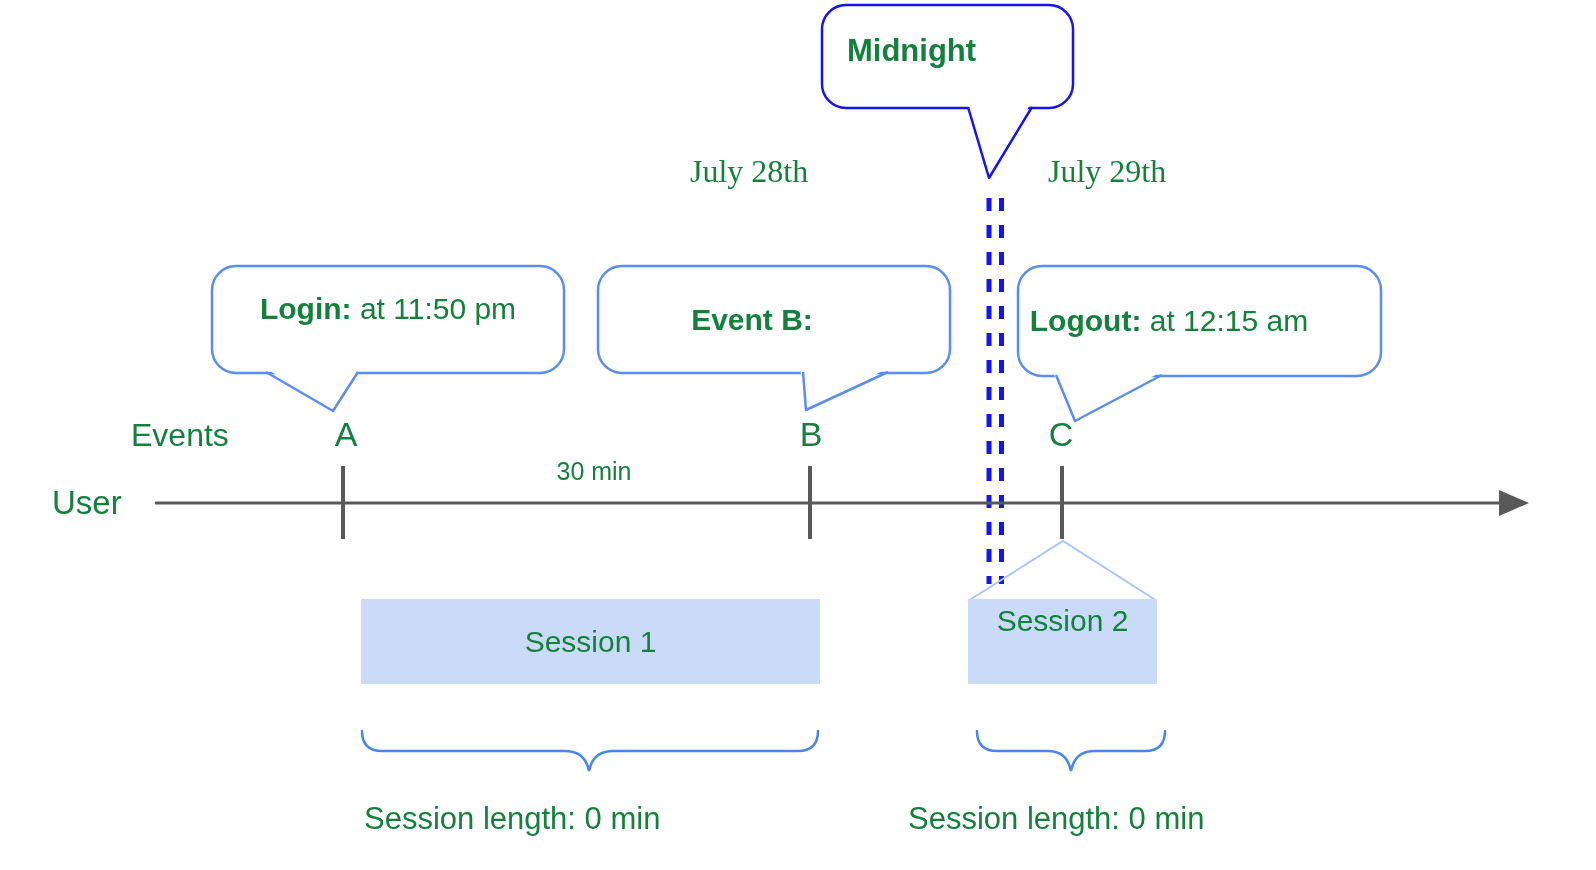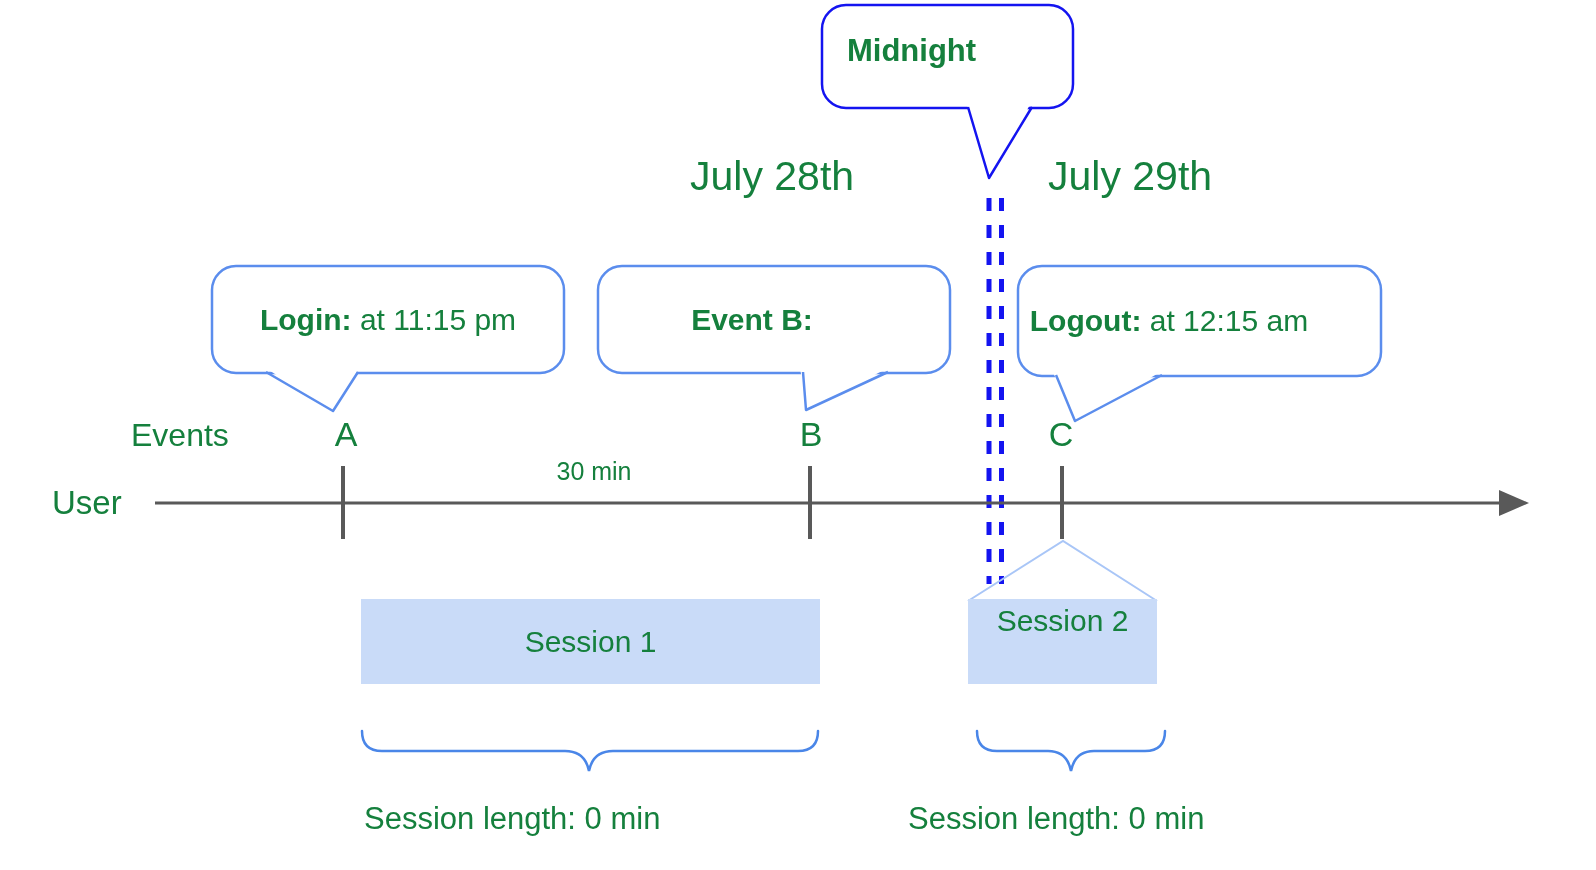"July 28th" .date-label { font-family: none -> Liberation Serif, serif; font-size: 41px -> 32px }
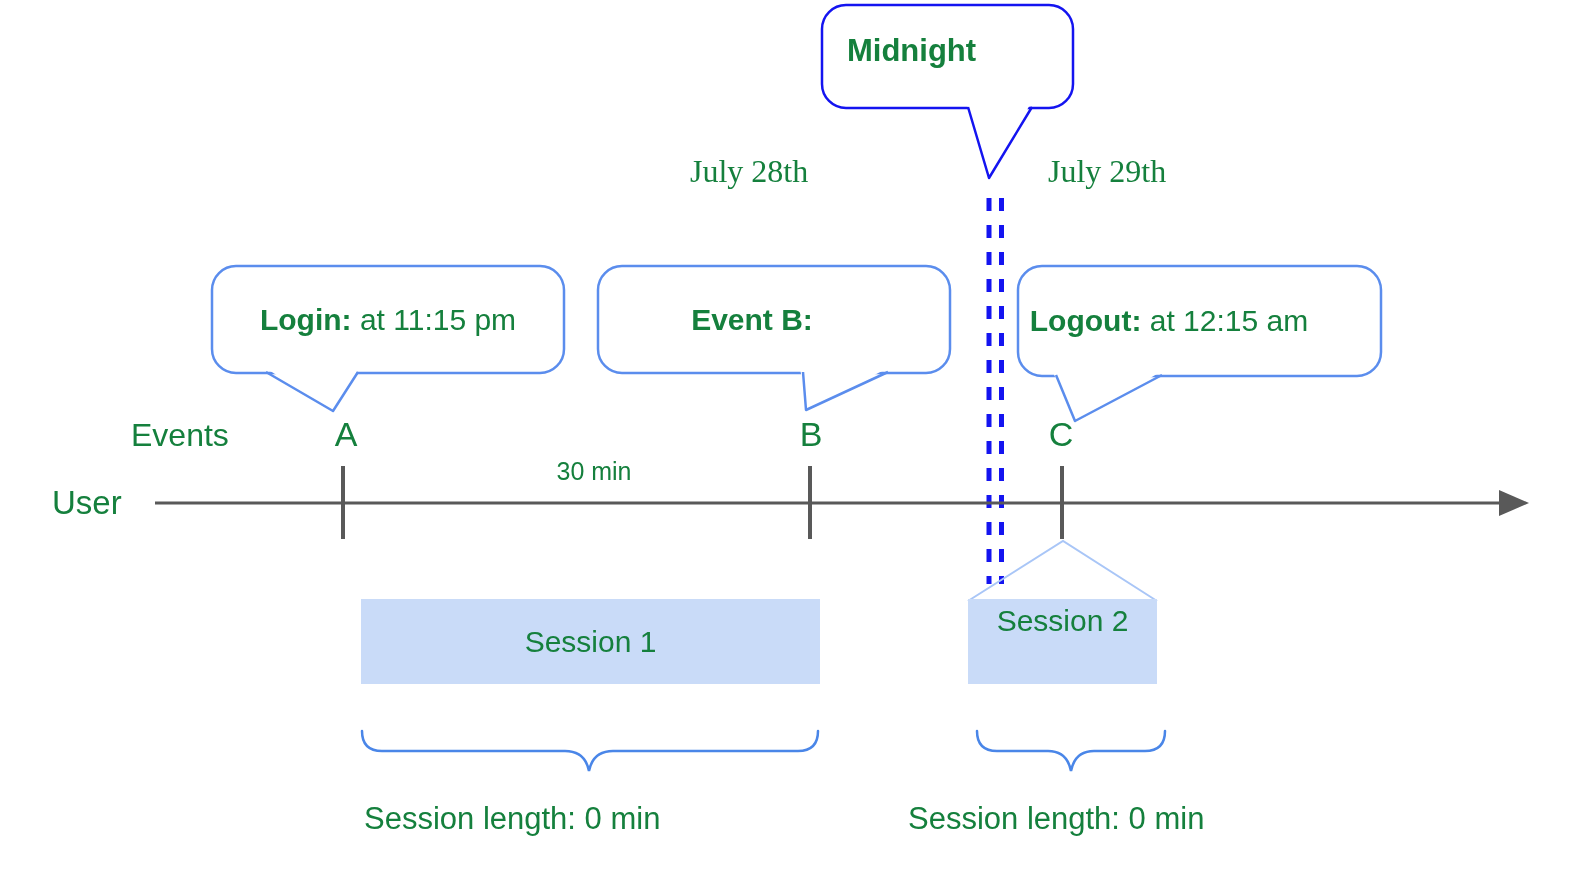"Login:" div.callout-text { top: 266px -> 255px }
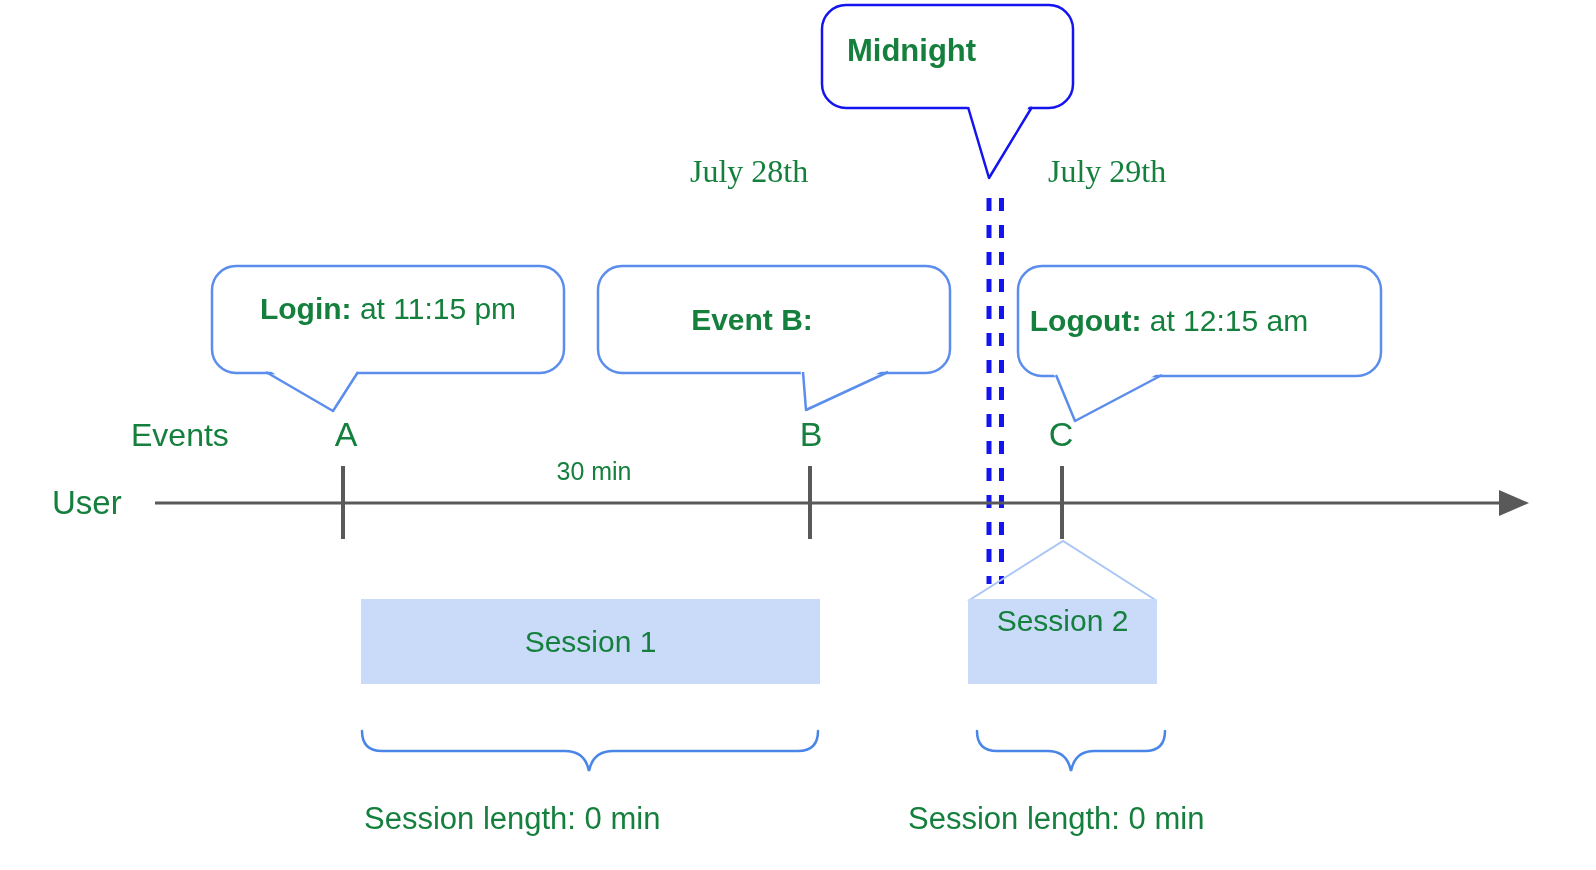"at 11:15 pm" span { text: 11:15 -> 11:50 }
